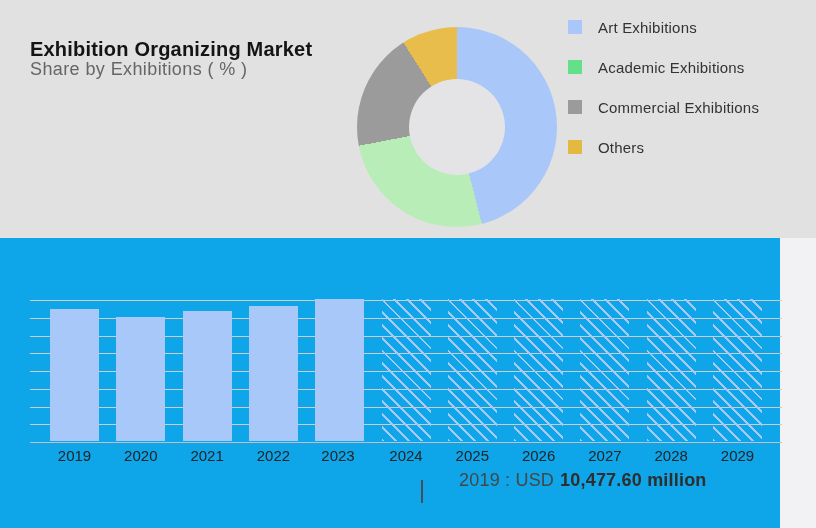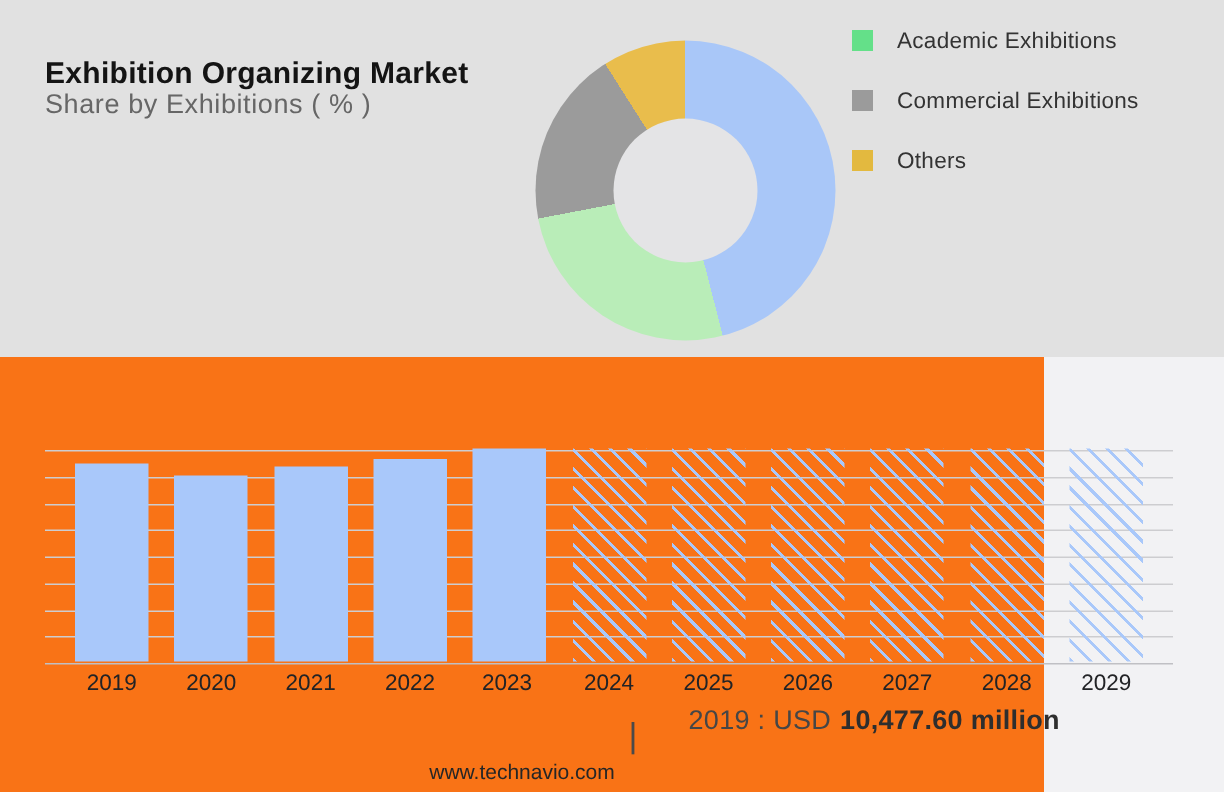"Art Exhibitions" li { html: none -> <li> <span></span> <span>Art Exhibitions</span> </li> }
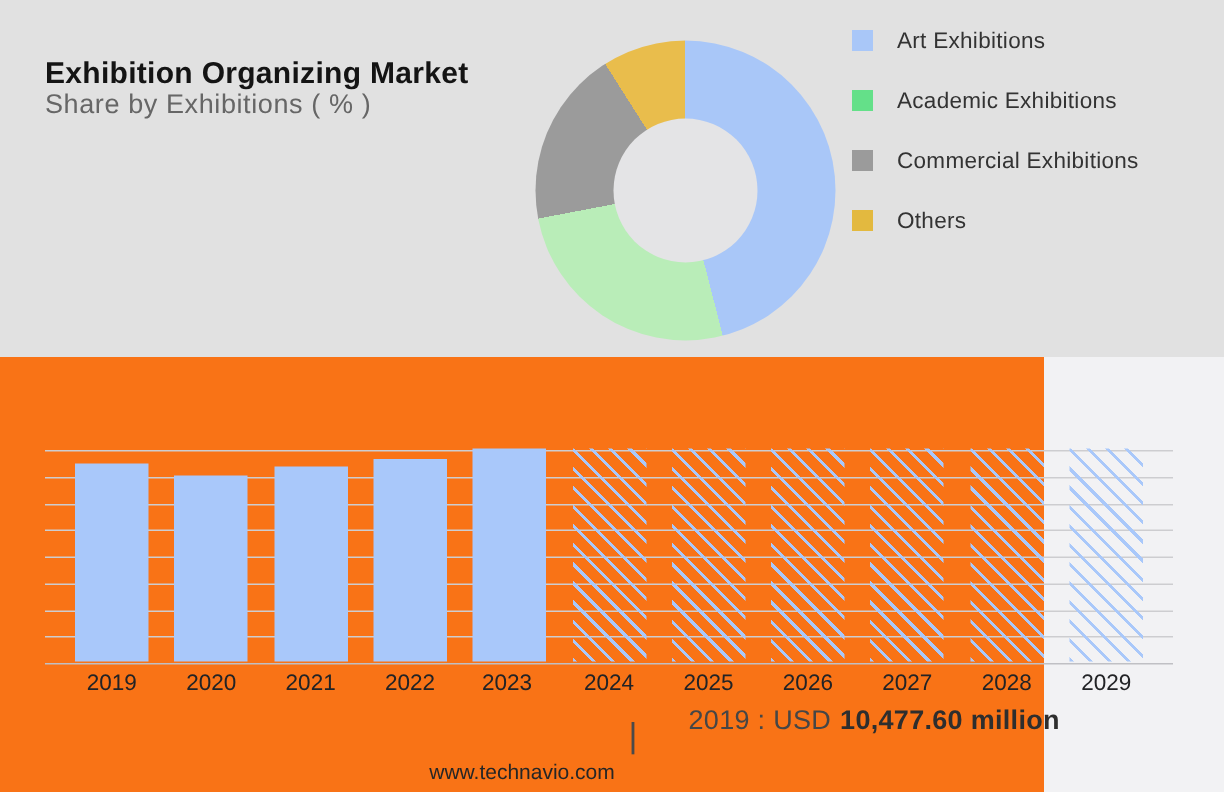"2019" .bottom-panel { background: #f97316 -> #0ea5e9; width: 696px -> 780px }
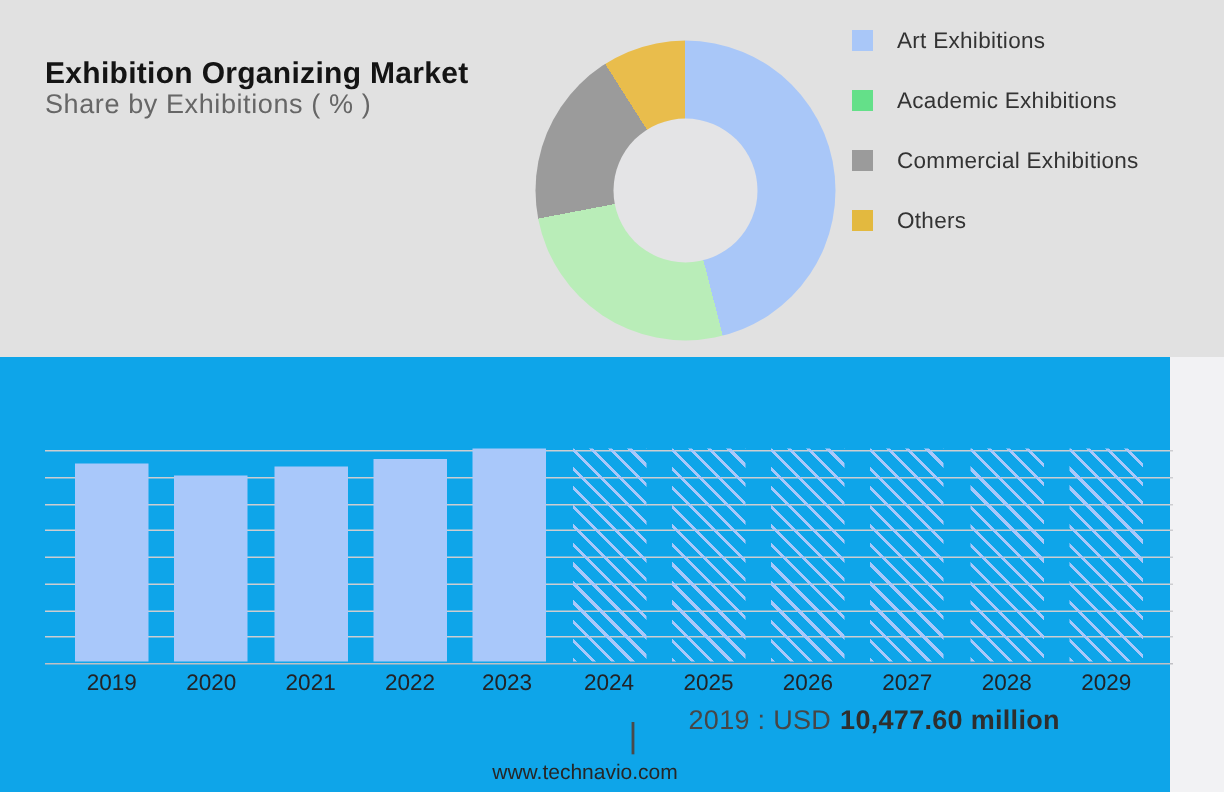"www.technavio.com" div.website { html: <div>www.technavio.com</div> -> none }
